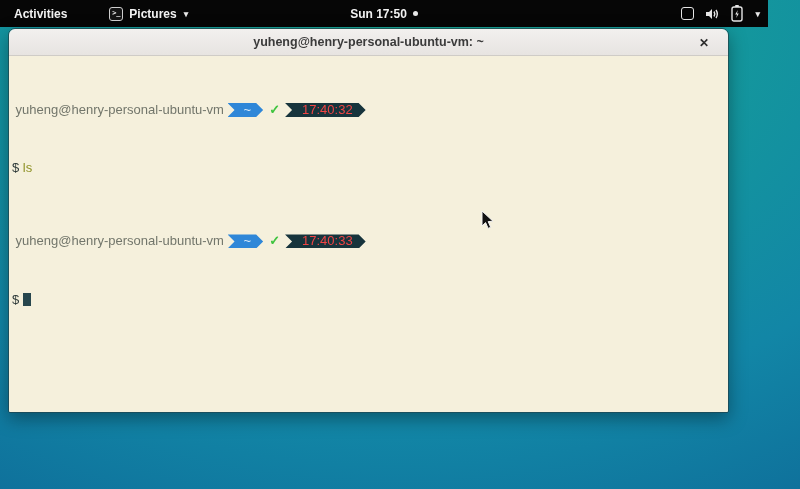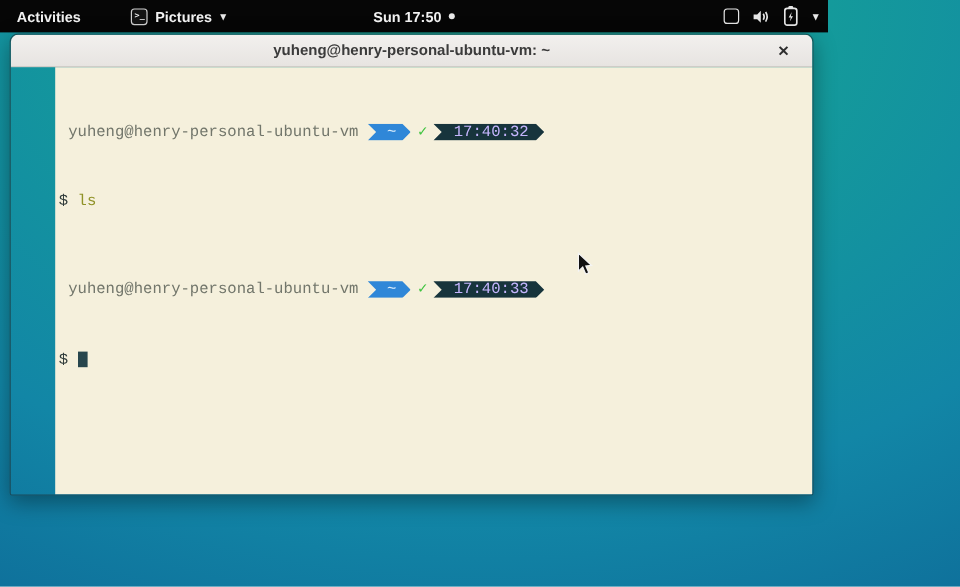"Activities" .topbar { width: 690px -> 768px }
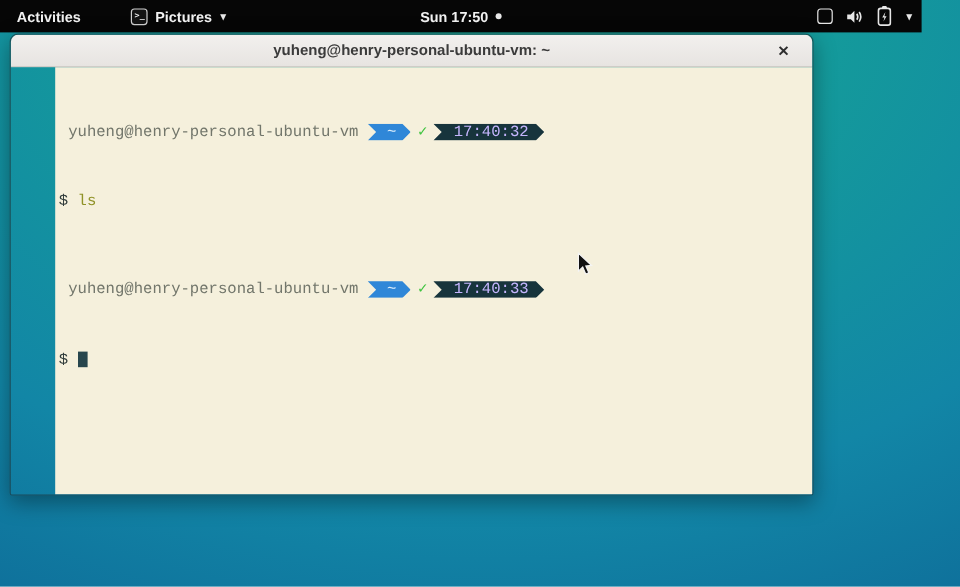"yuheng@henry-personal-ubuntu-vm: ~" .window { width: 670px -> 721px }
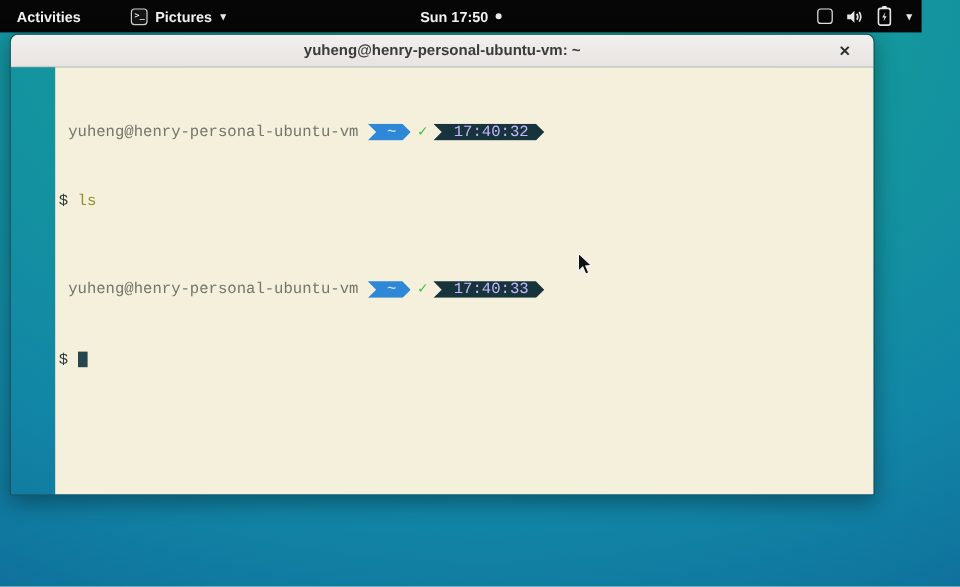"yuheng@henry-personal-ubuntu-vm" .term { font-family: Liberation Mono, monospace -> Liberation Sans, sans-serif; margin-left: 37px -> none }
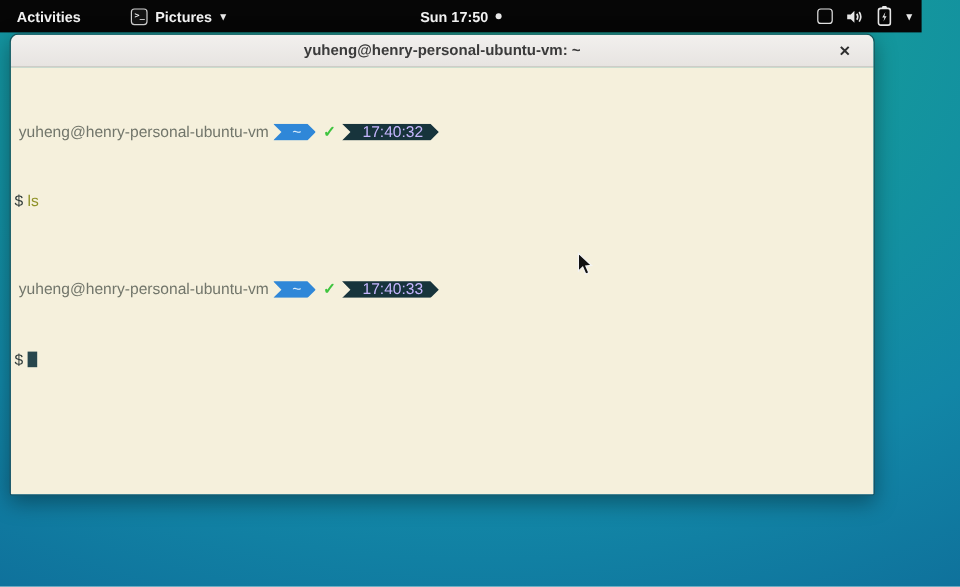"17:40:32" .pl-dark { color: #c4b5fd -> #ef4444 }
